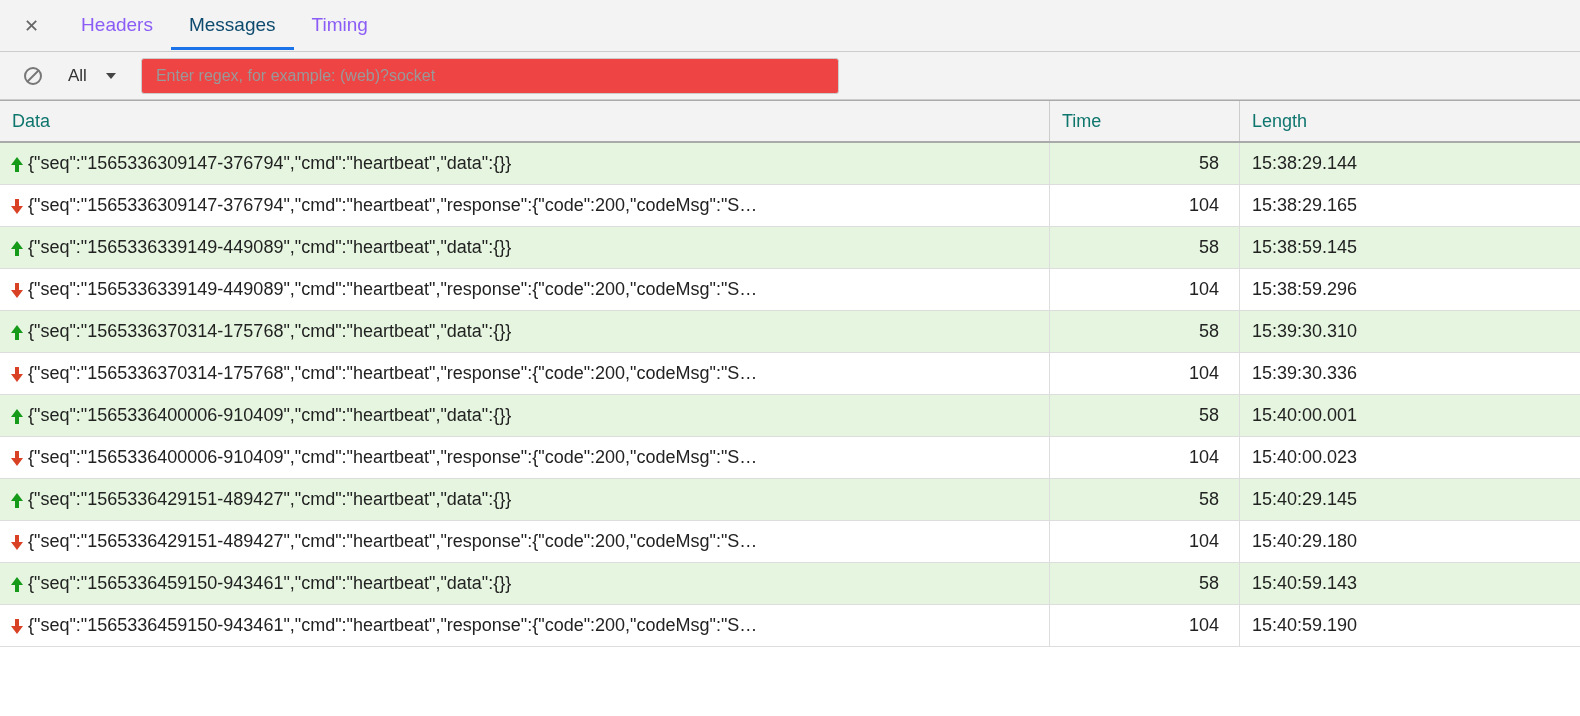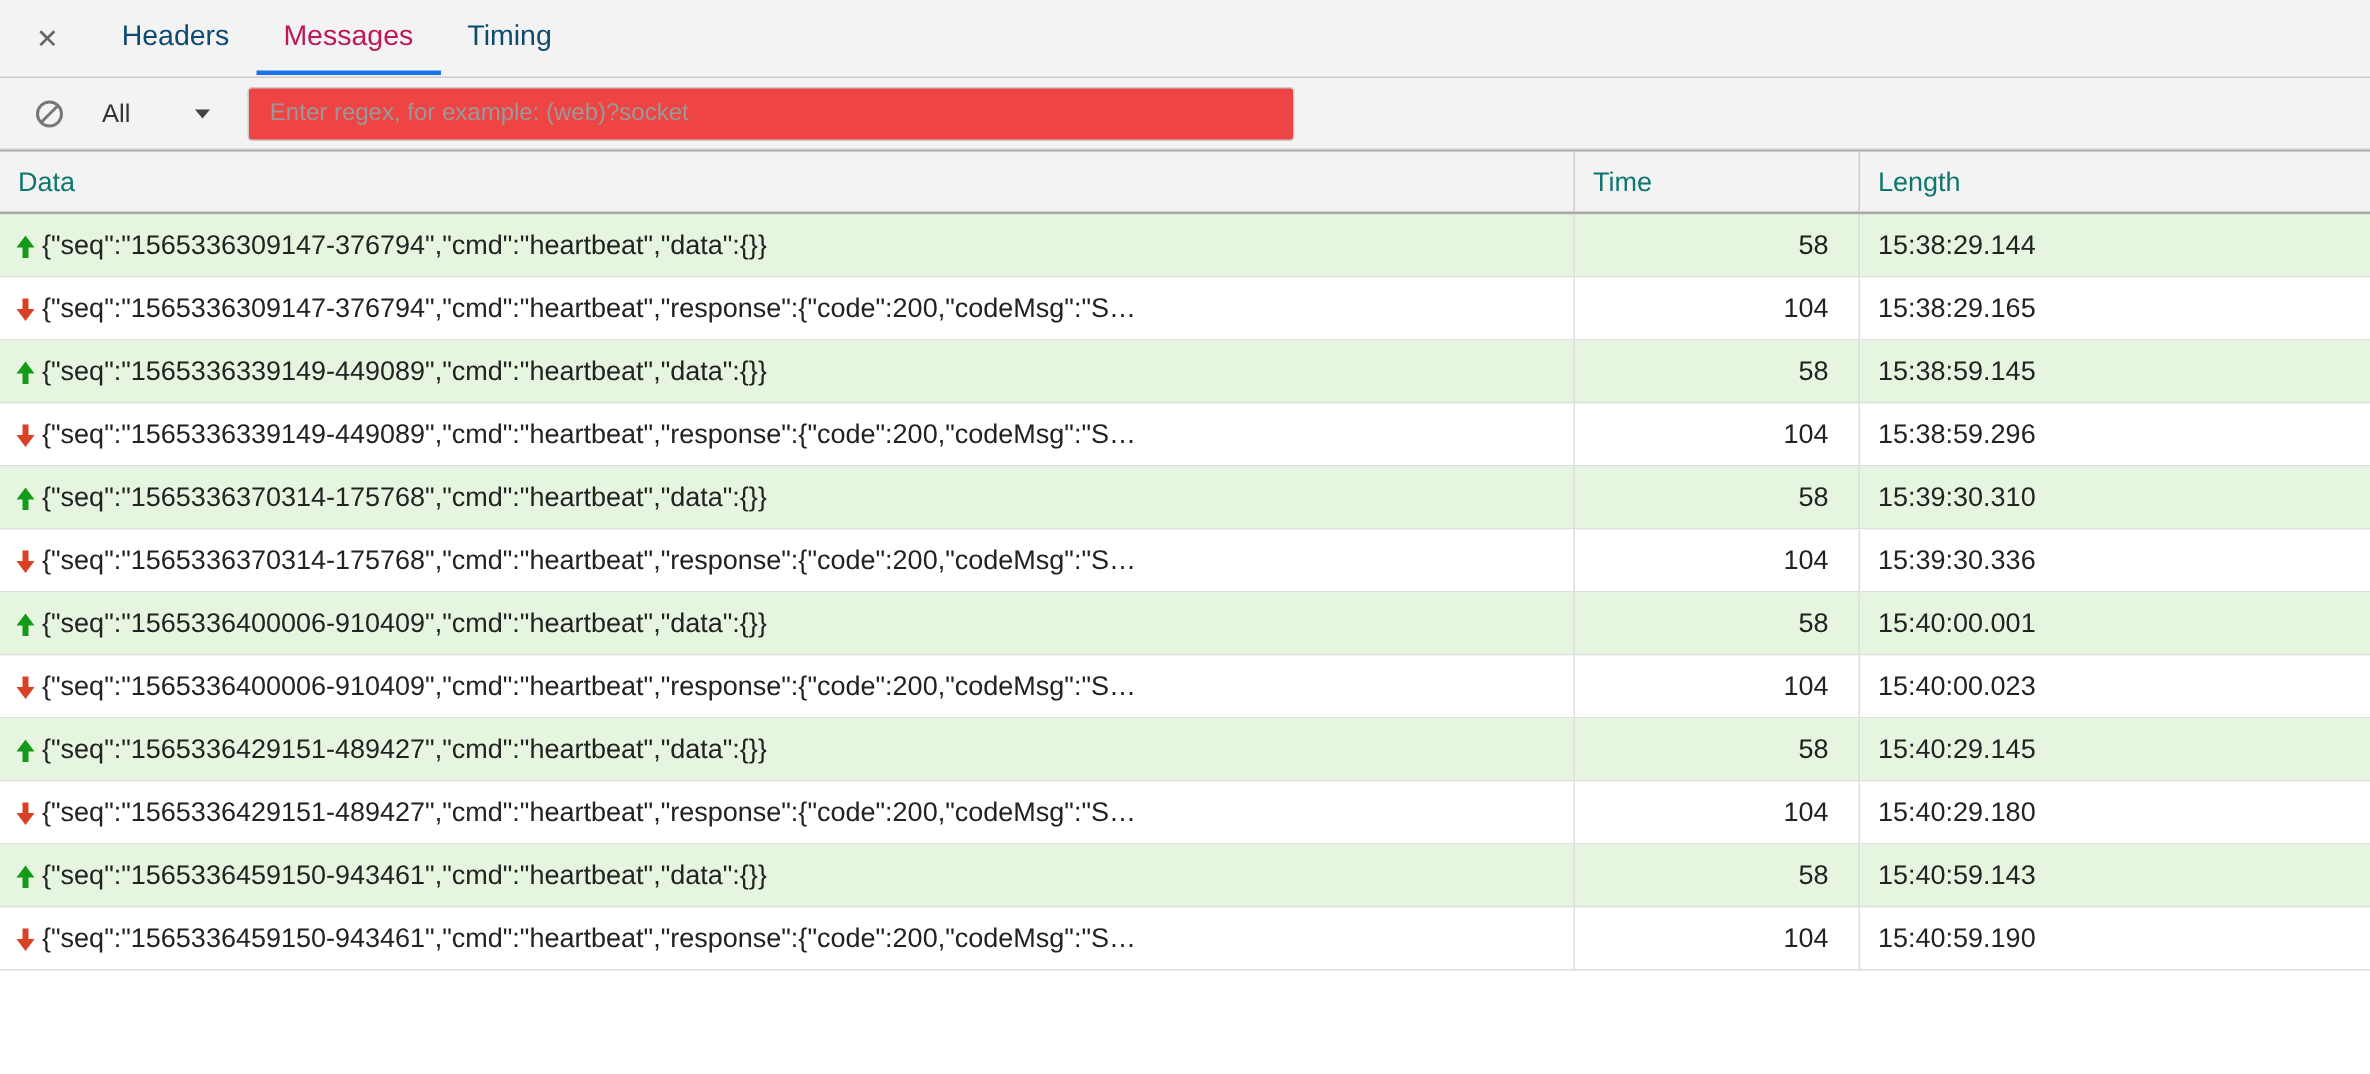"Headers" .tab { color: #0c4a6e -> #8b5cf6 }
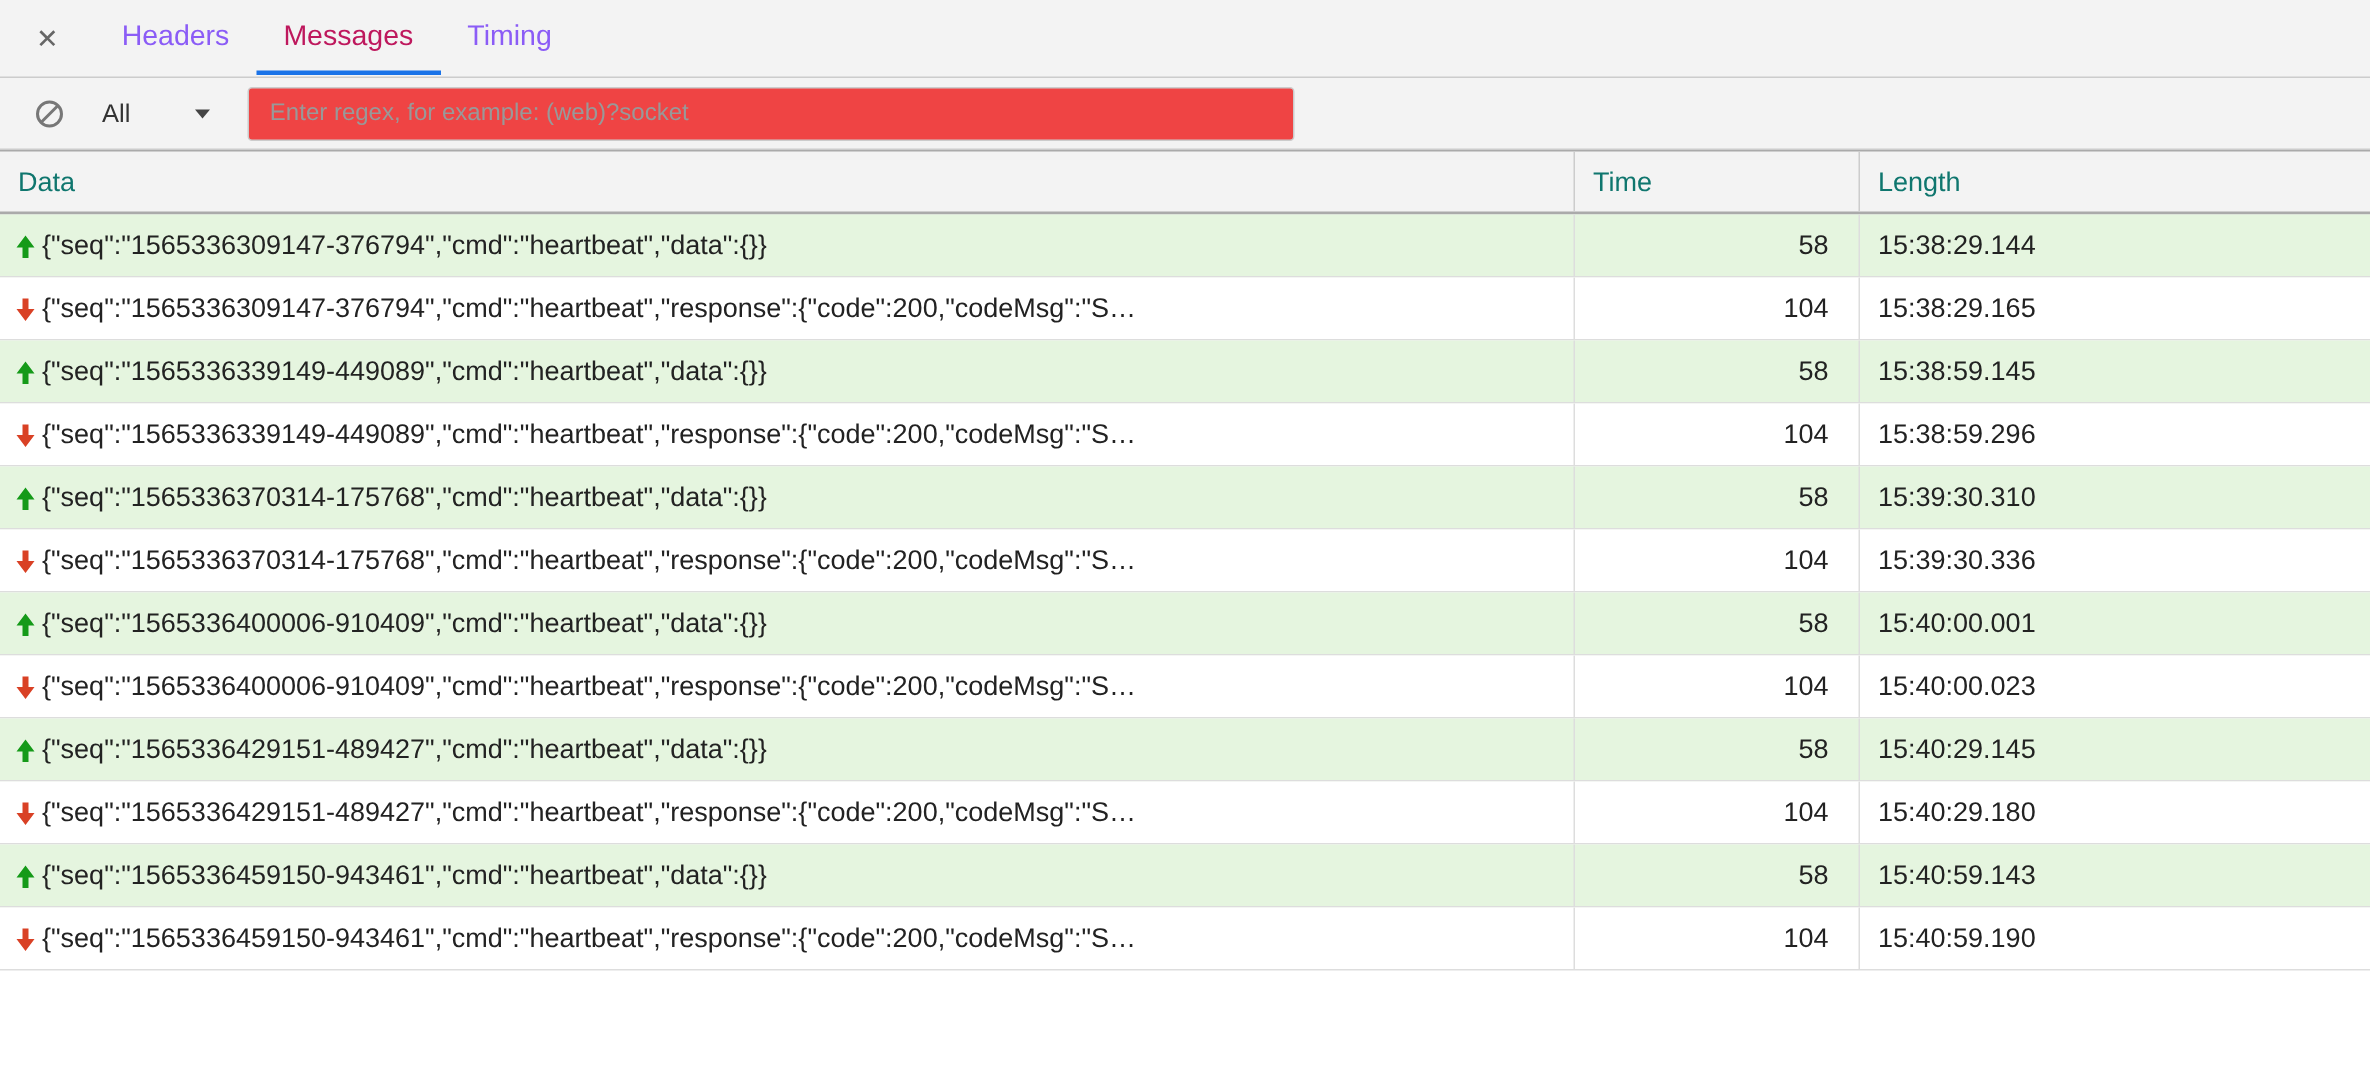"Messages" .tab.active { color: #be185d -> #0c4a6e }
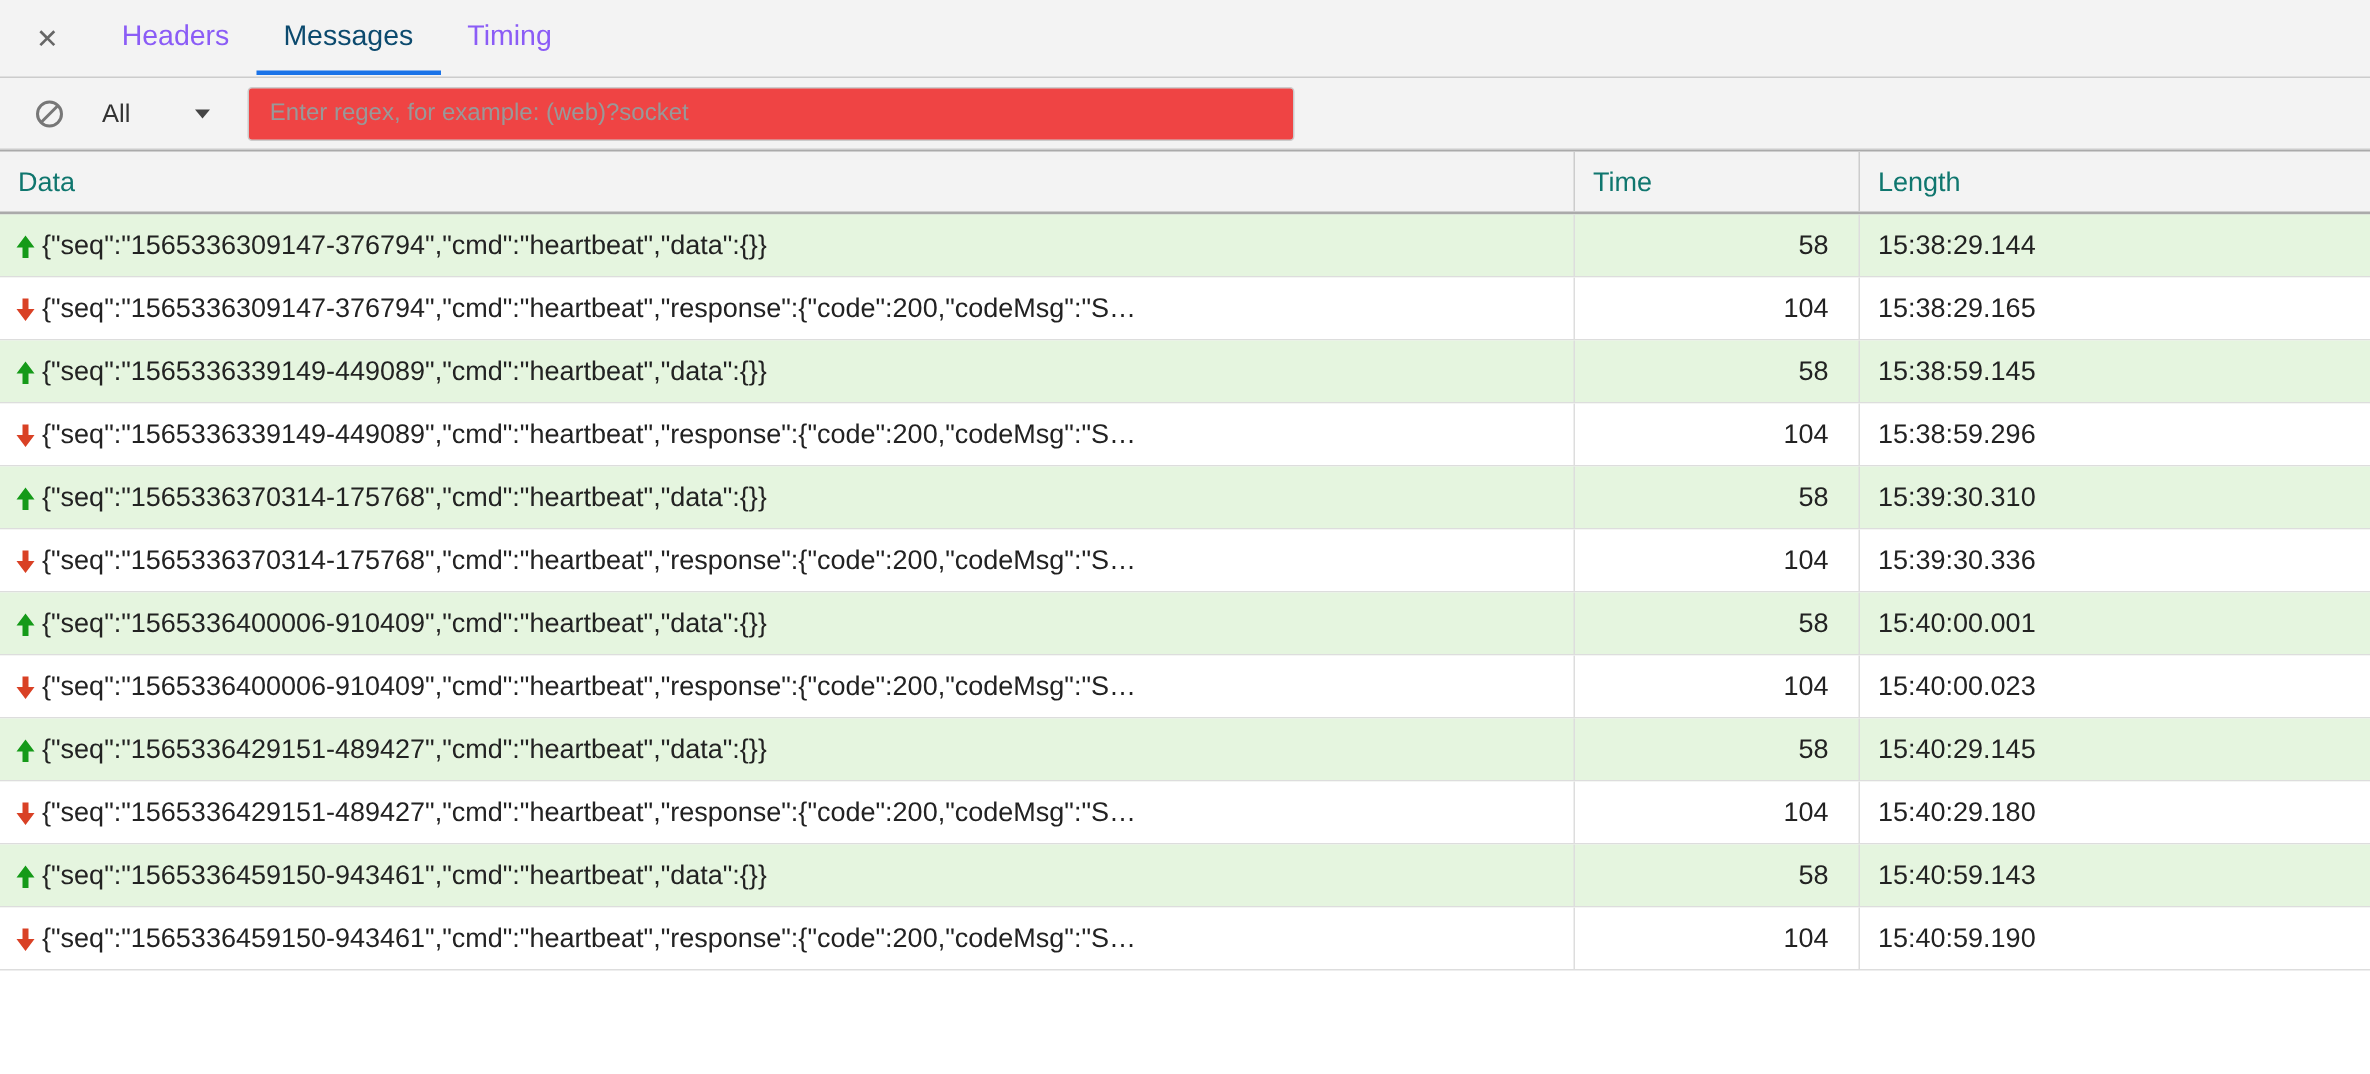"All" .filter-select { gap: 42px -> 18px }
